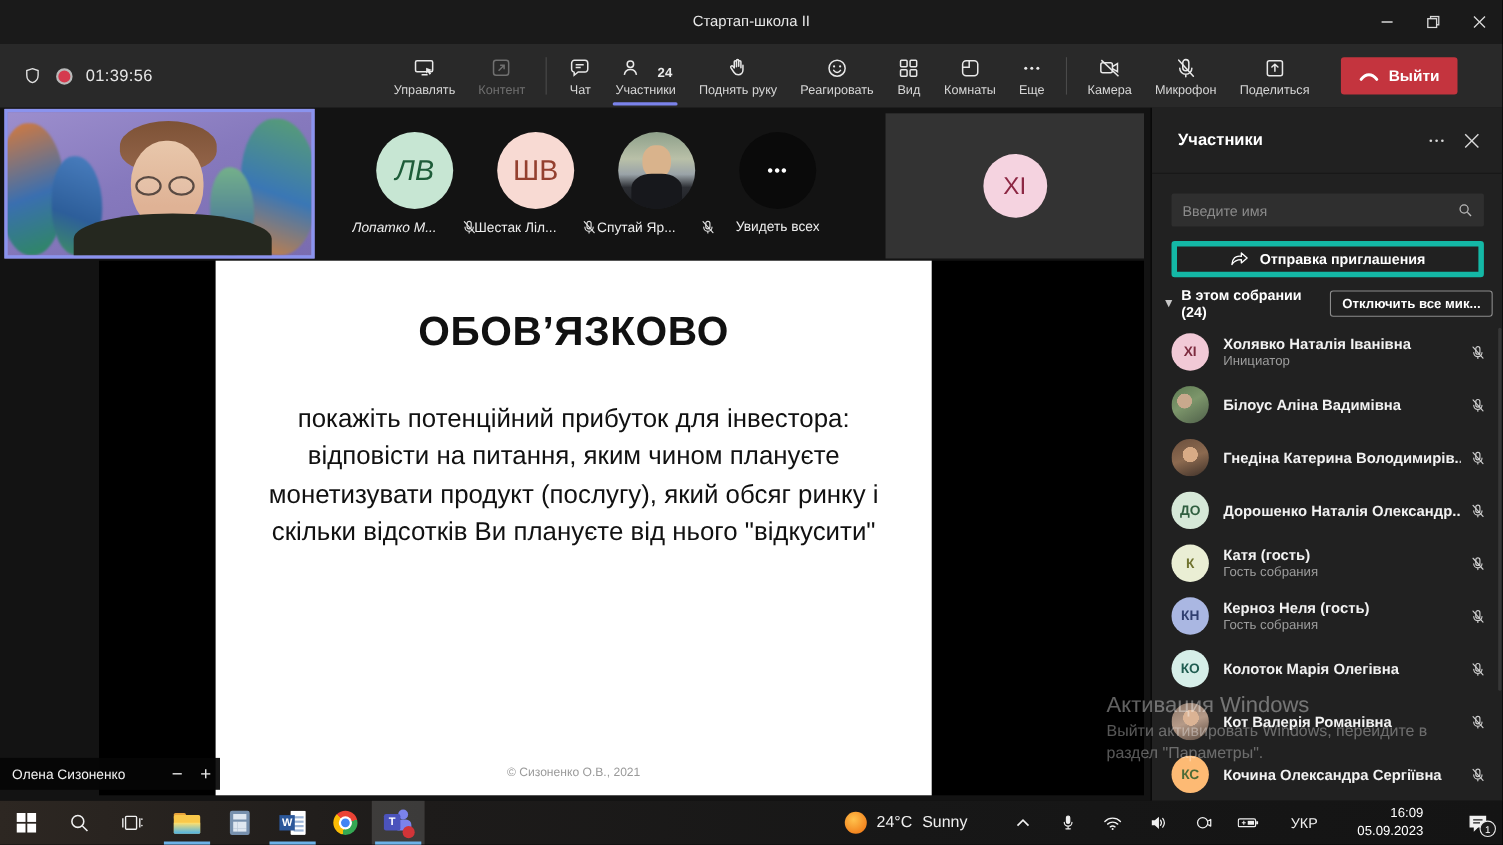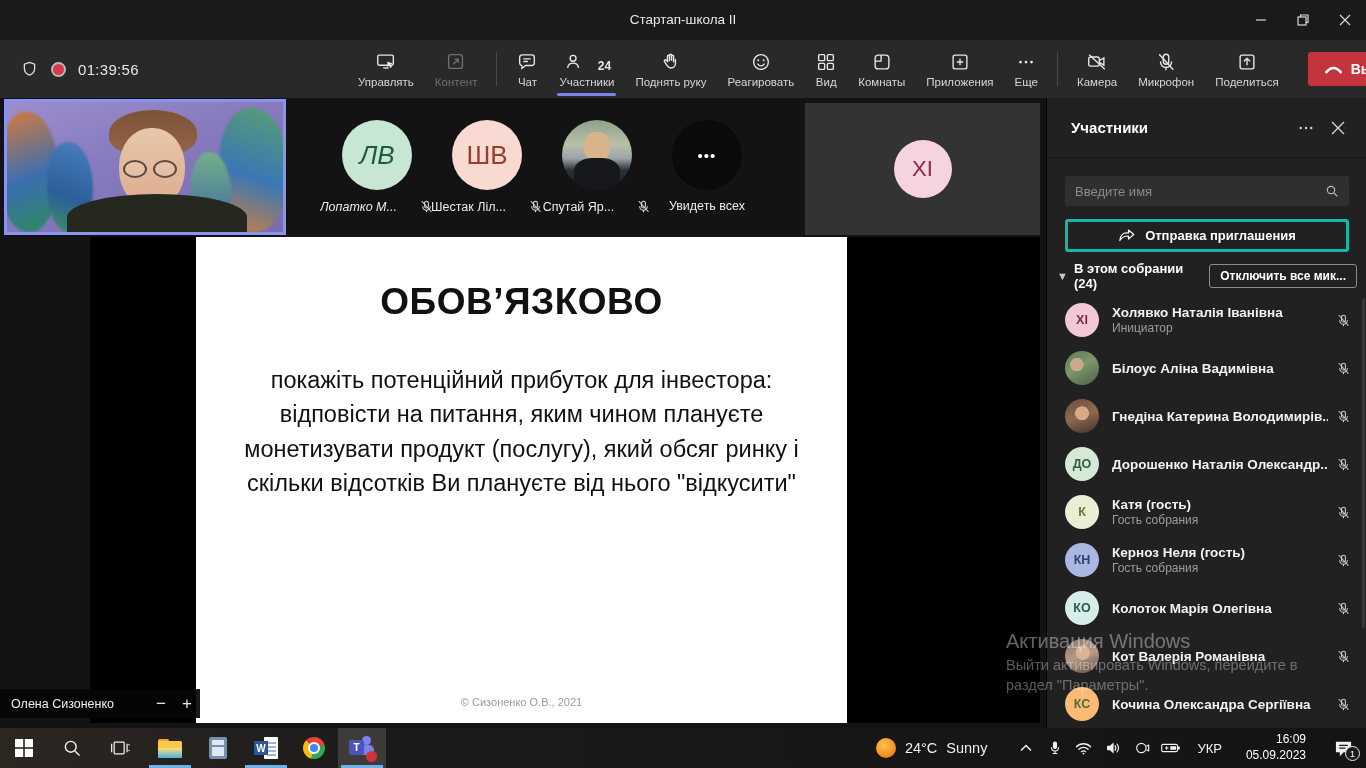"Приложения" div.tb-btn { html: <div> <svg> <rect></rect> <path></path> </svg> <span>Приложения</span> </div> -> none }
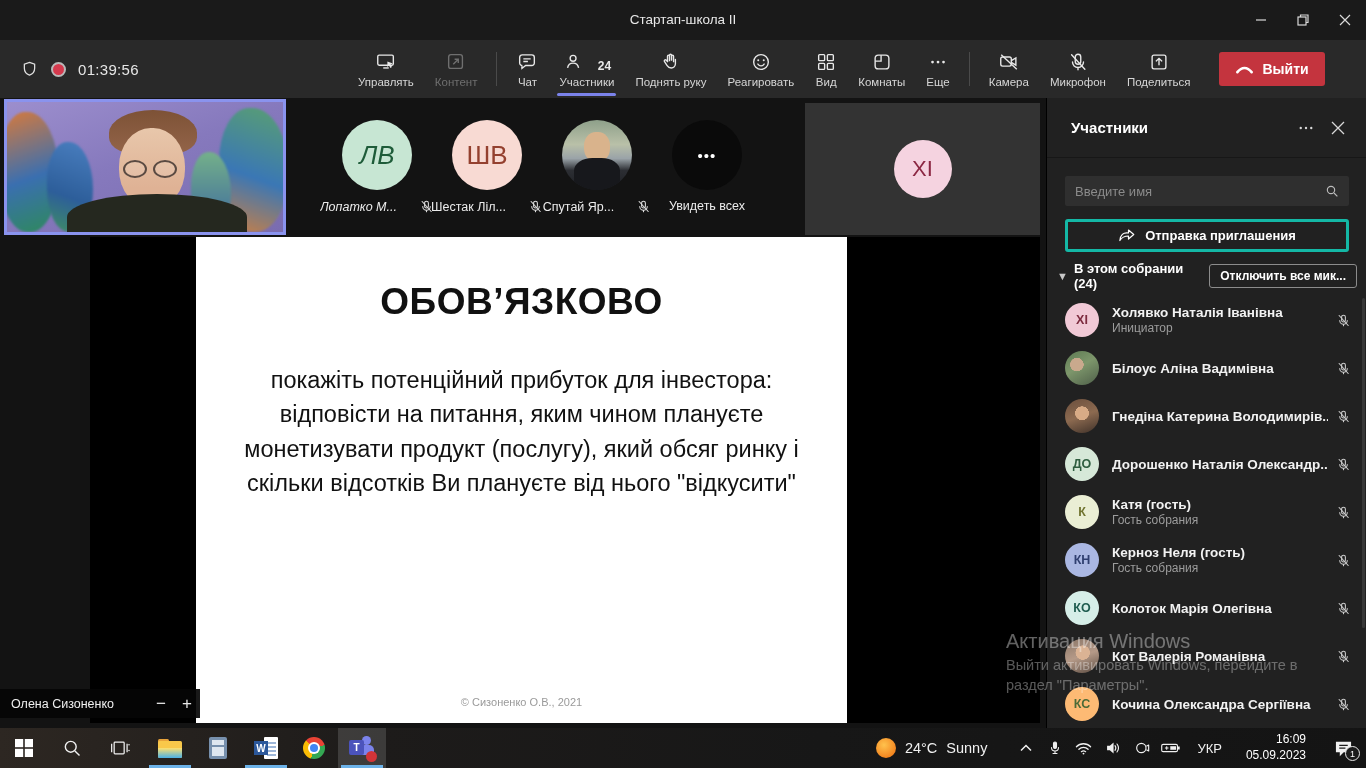"Отправка приглашения" #invite-btn { border: 3px solid #14b8a6 -> 5px solid #14b8a6 }
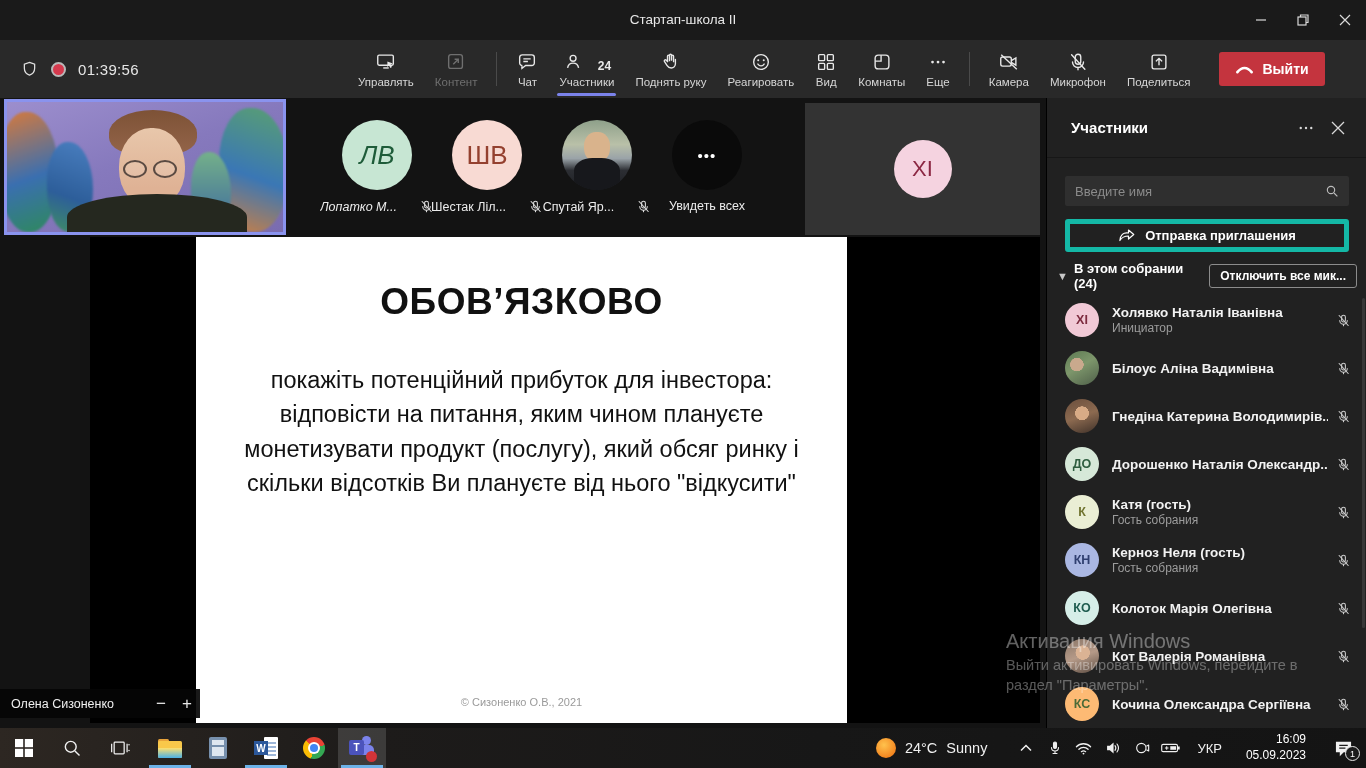"24°C" #tk-right { gap: 4px -> 16px }
